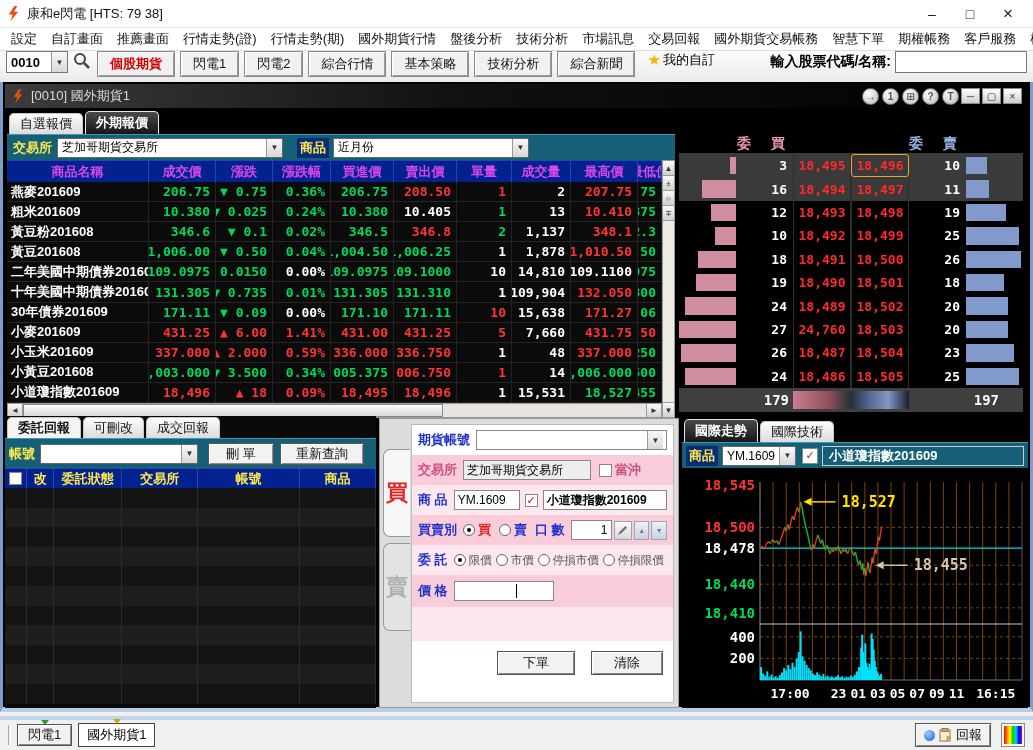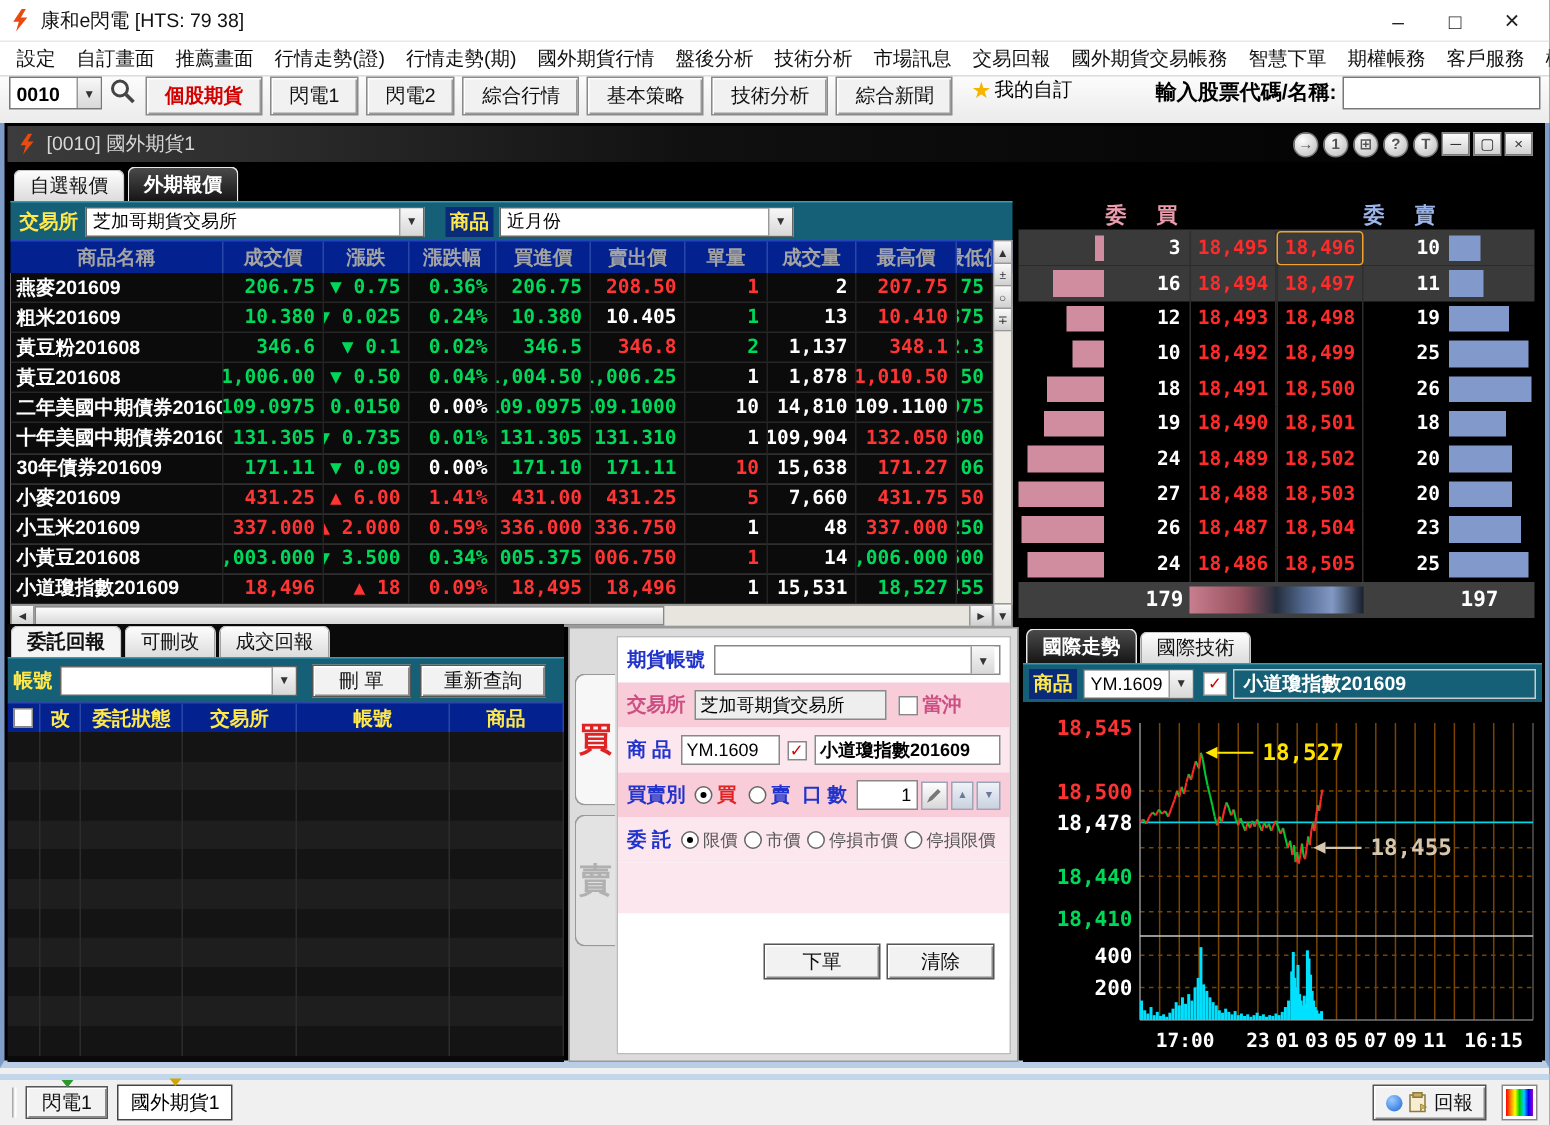"商品名稱" .q-header .hc { color: #a3a3a3 -> #d946ef }
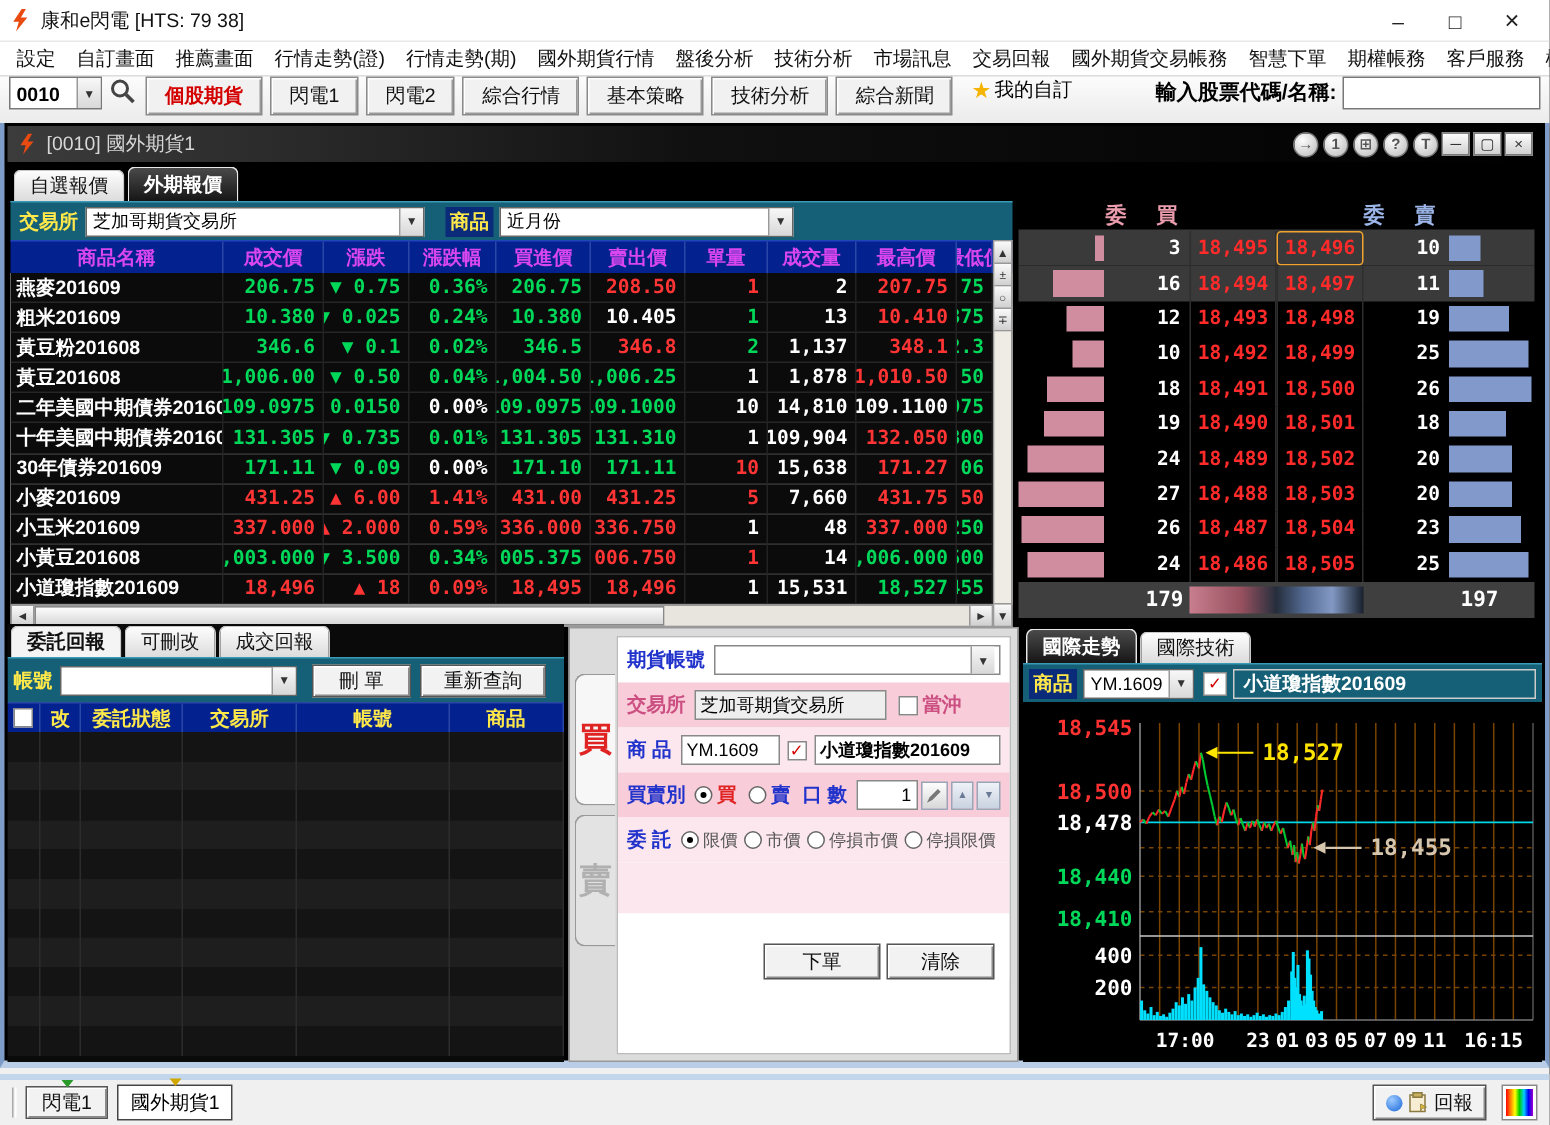"18,488" div.lcell-price { text: 18,488 -> 24,760 }
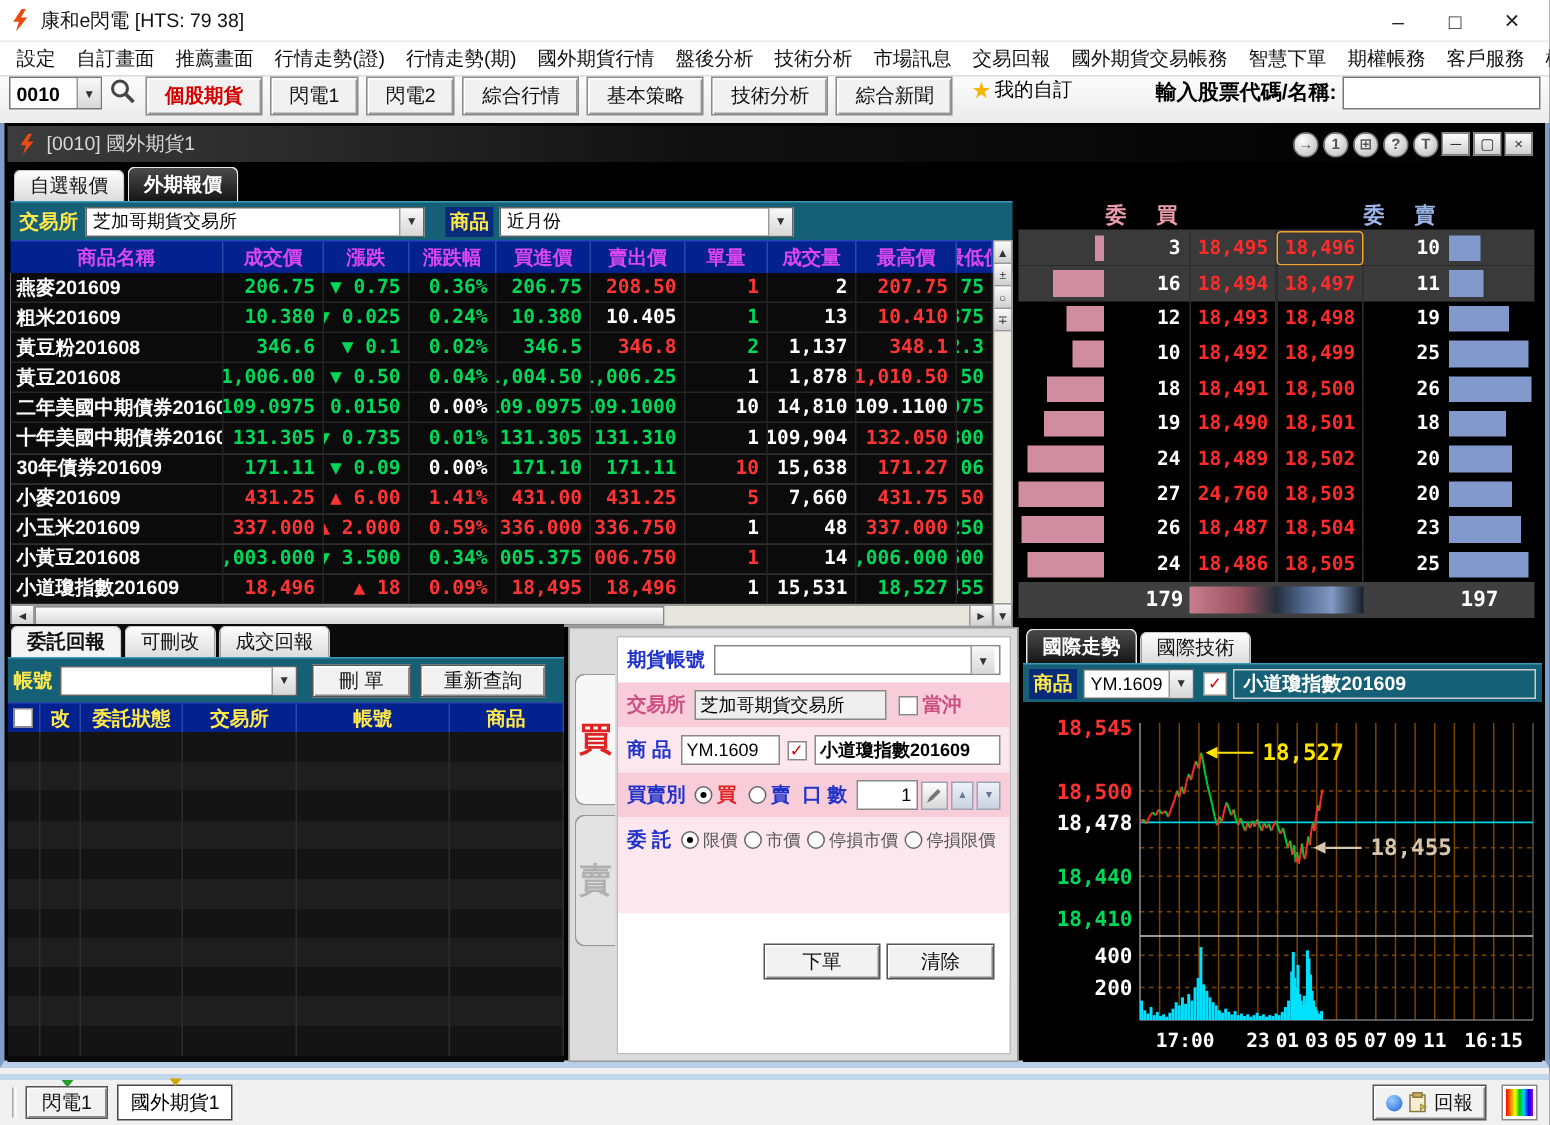"價 格" div.o-row { html: none -> <div> <span>價 格</span> <div> <span></span> <span></span> </div> </div> }
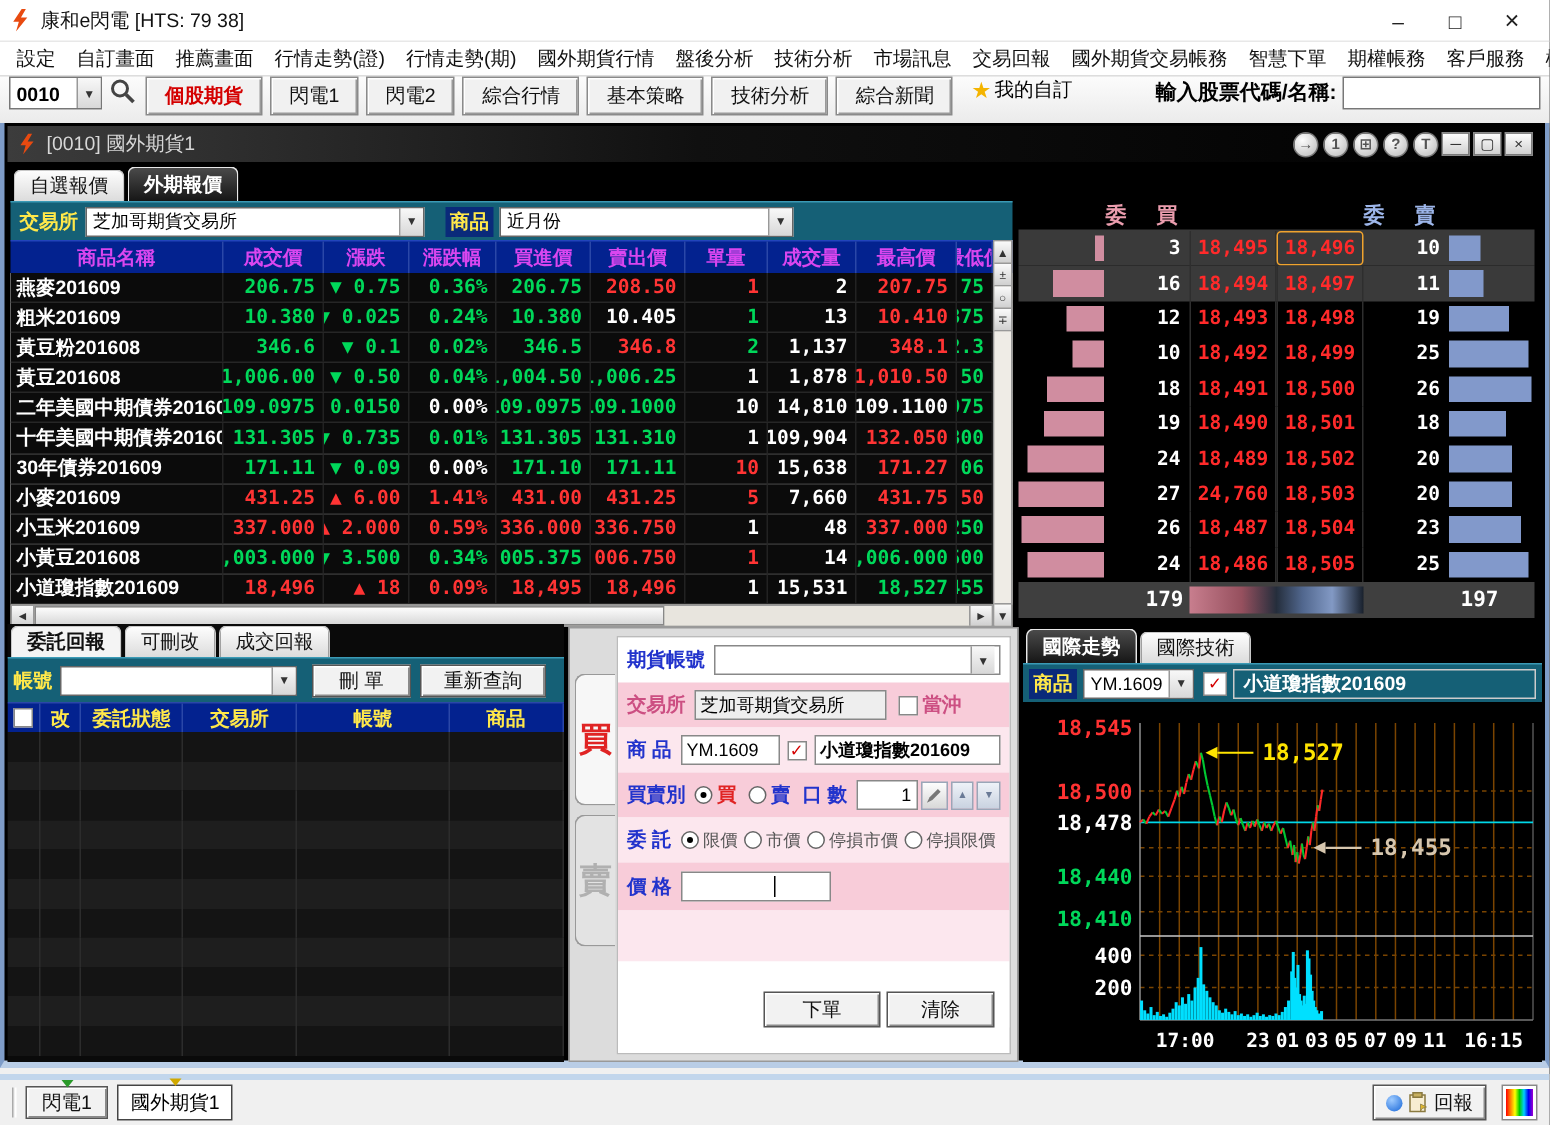"下單" .o-btnrow { align-items: flex-end -> center; gap: 4px -> 16px }
